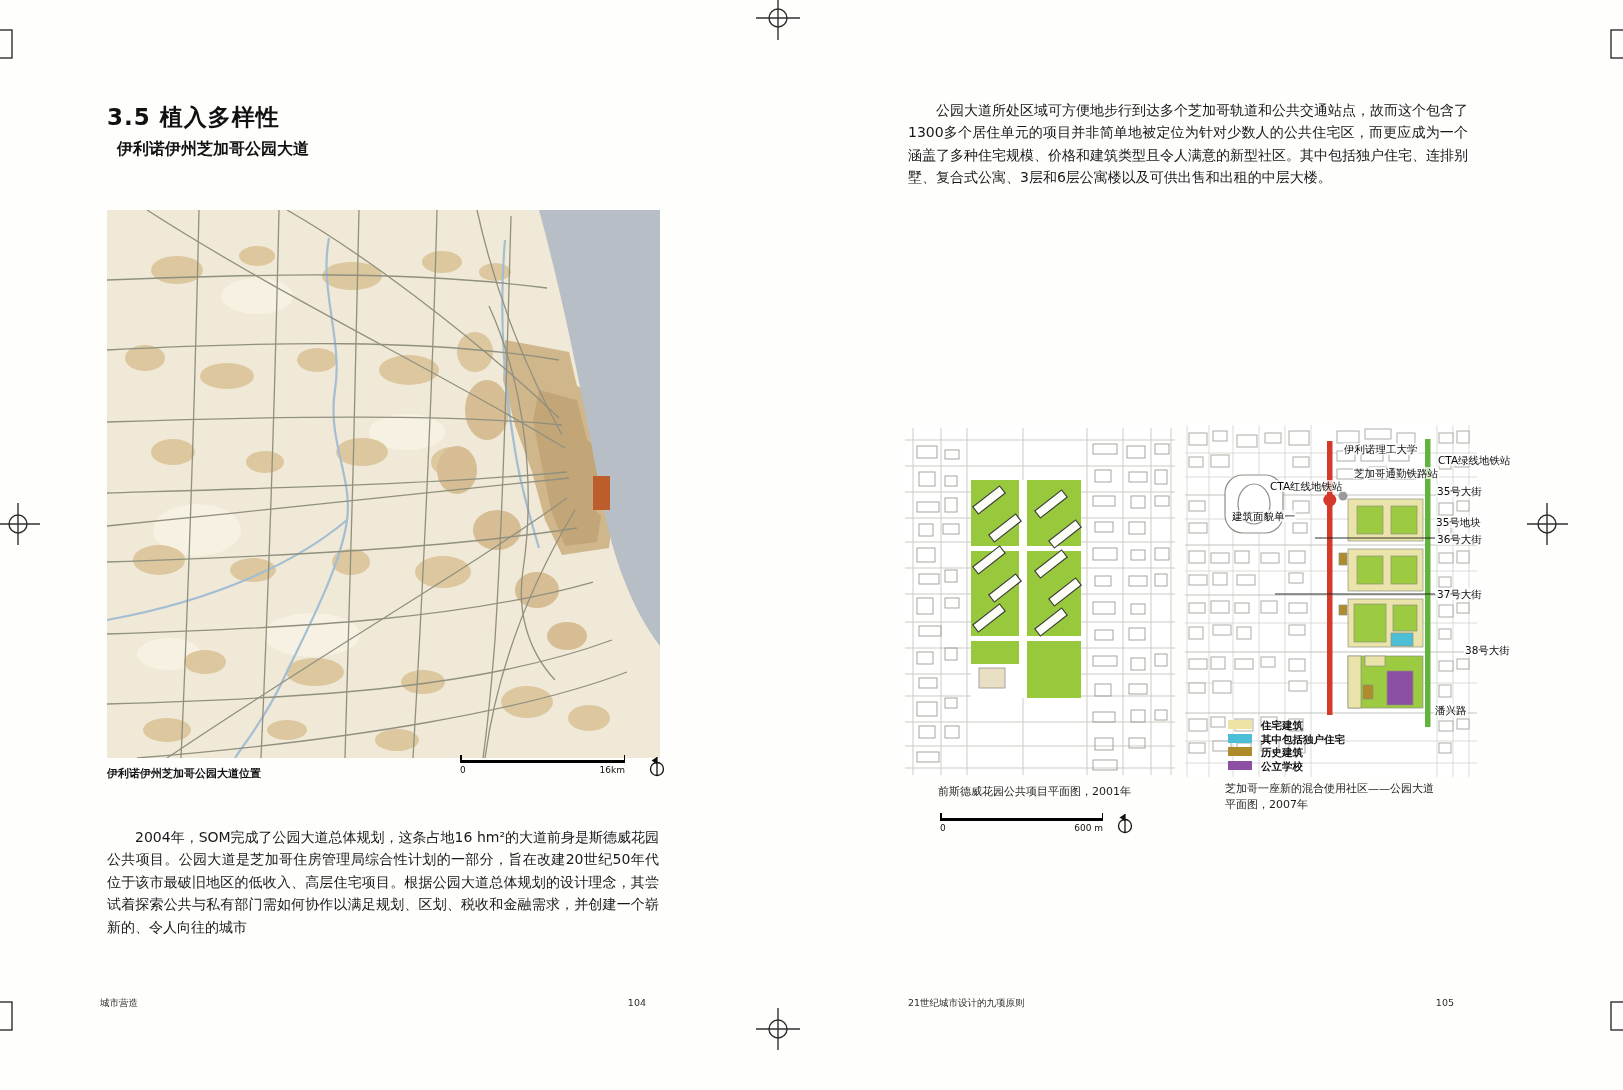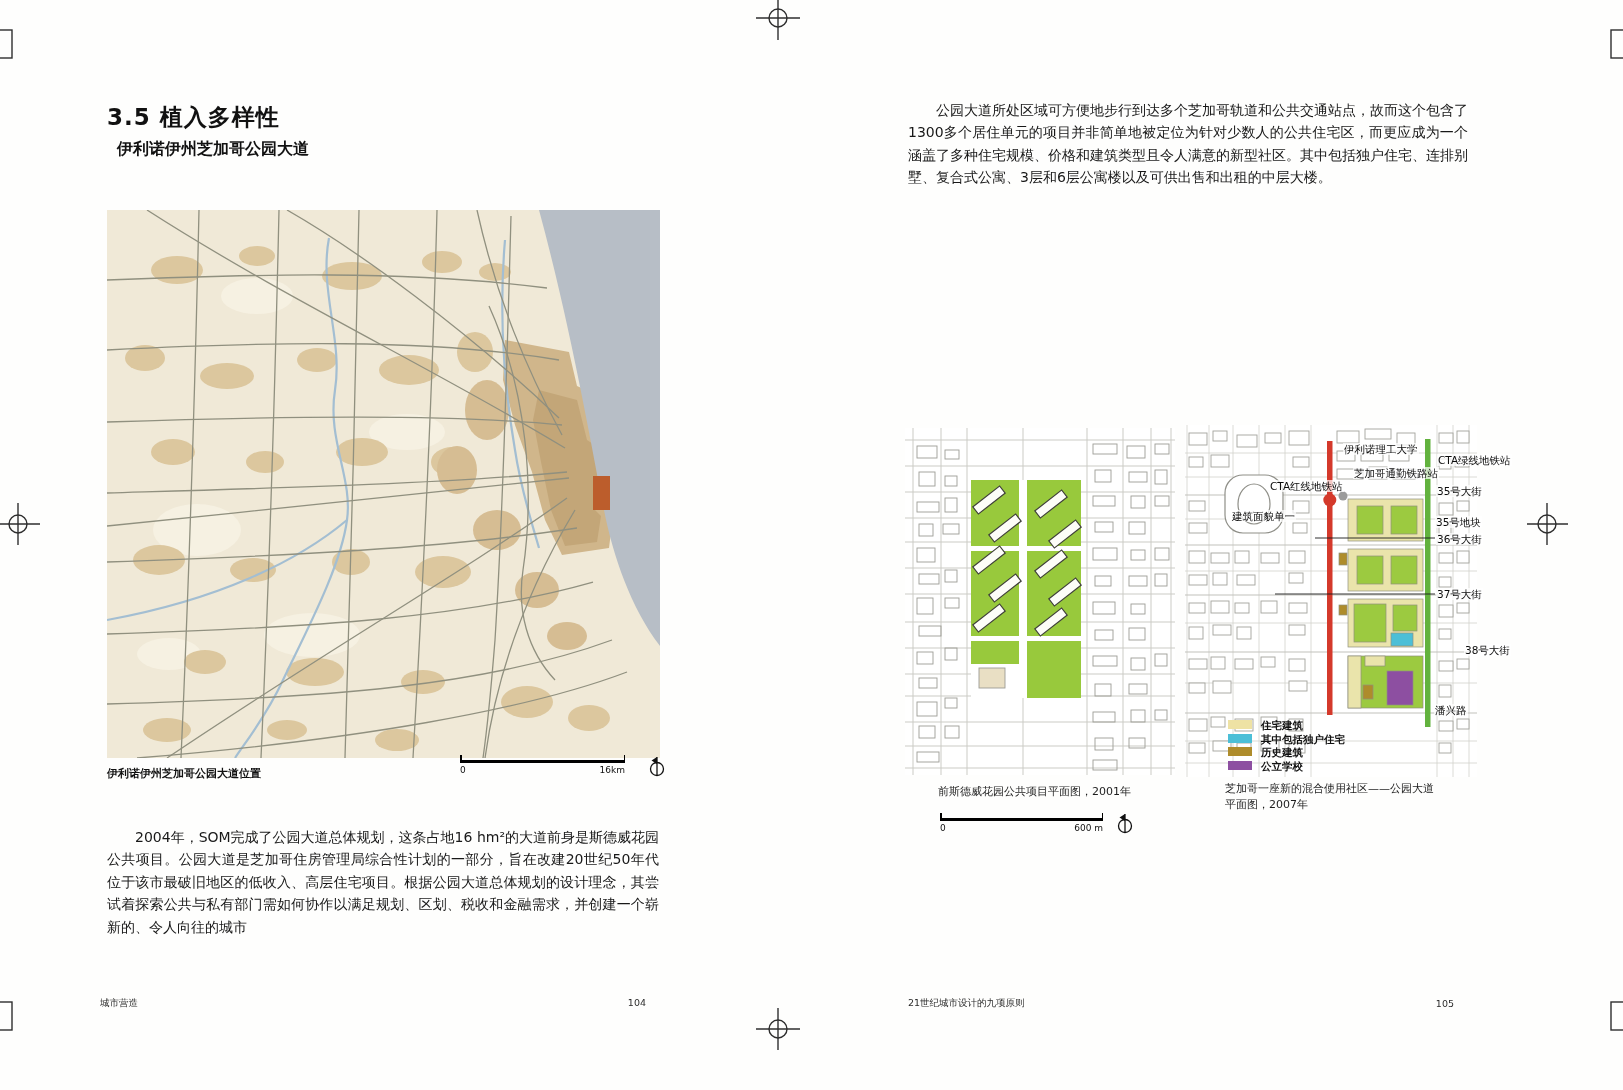"21世纪城市设计的九项原则" div.footer-row { align-items: center -> none }
